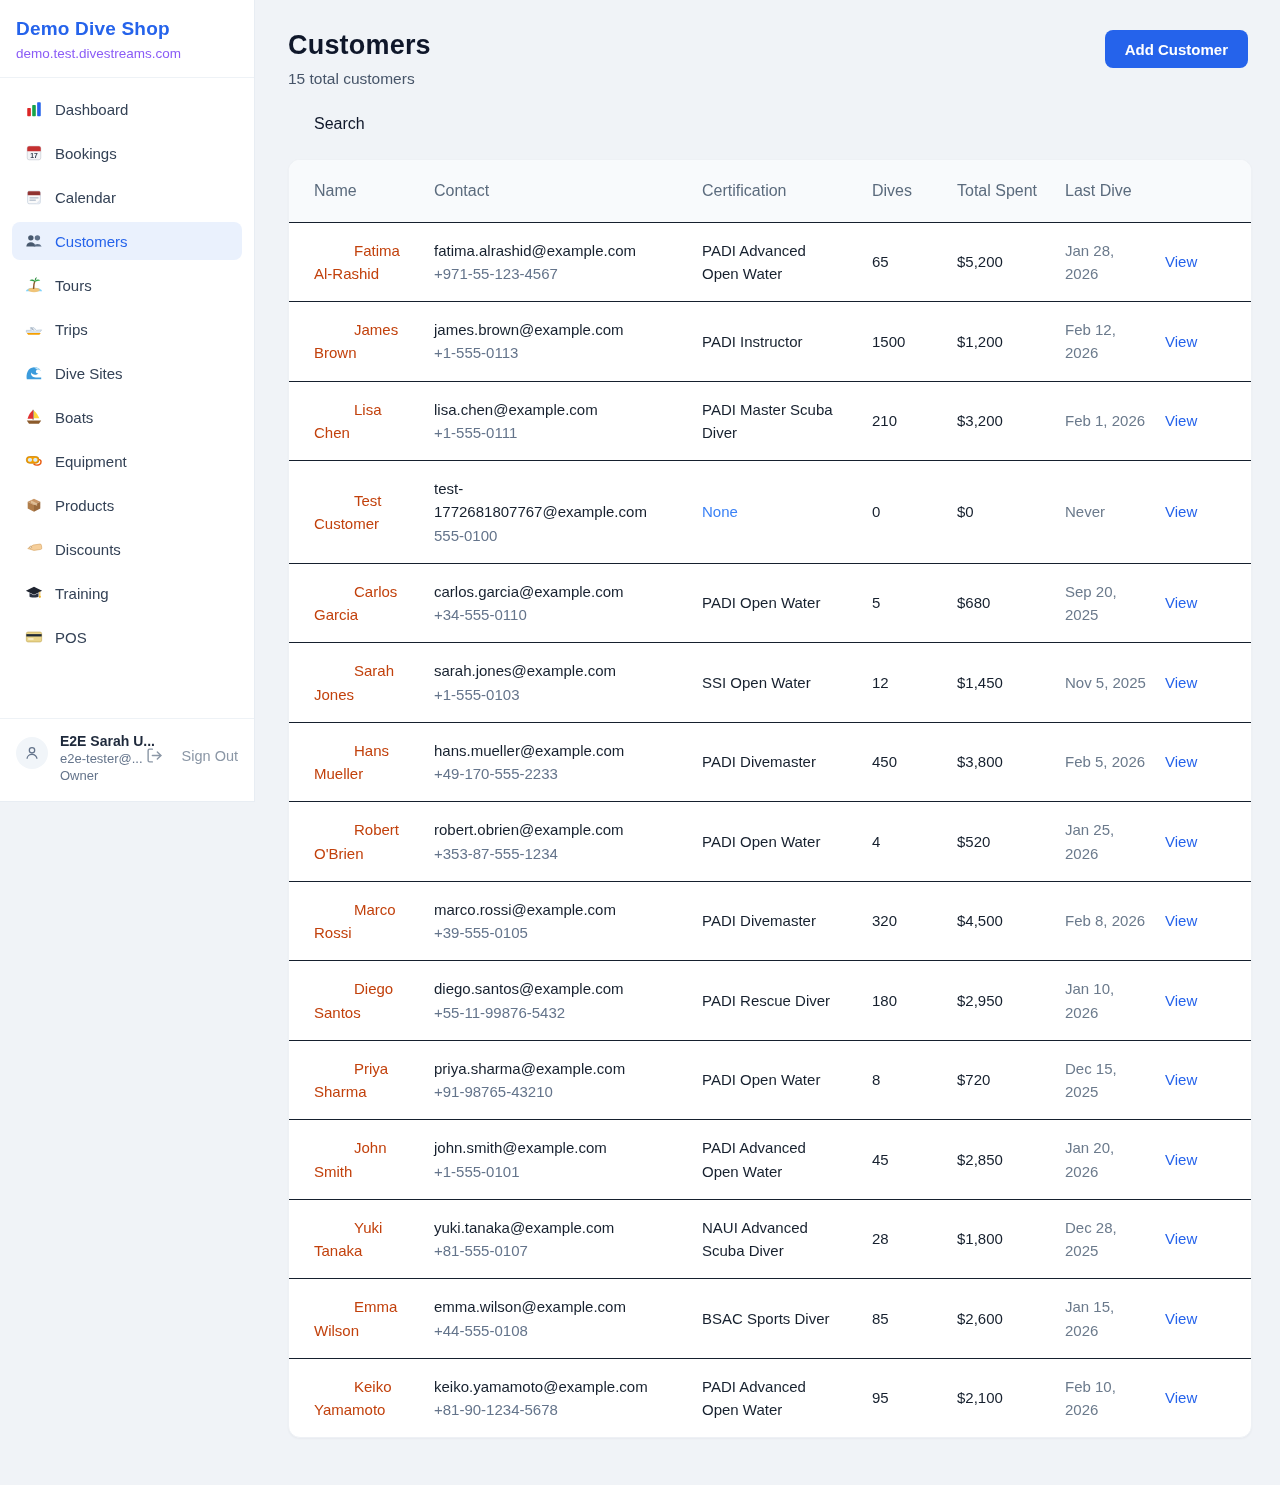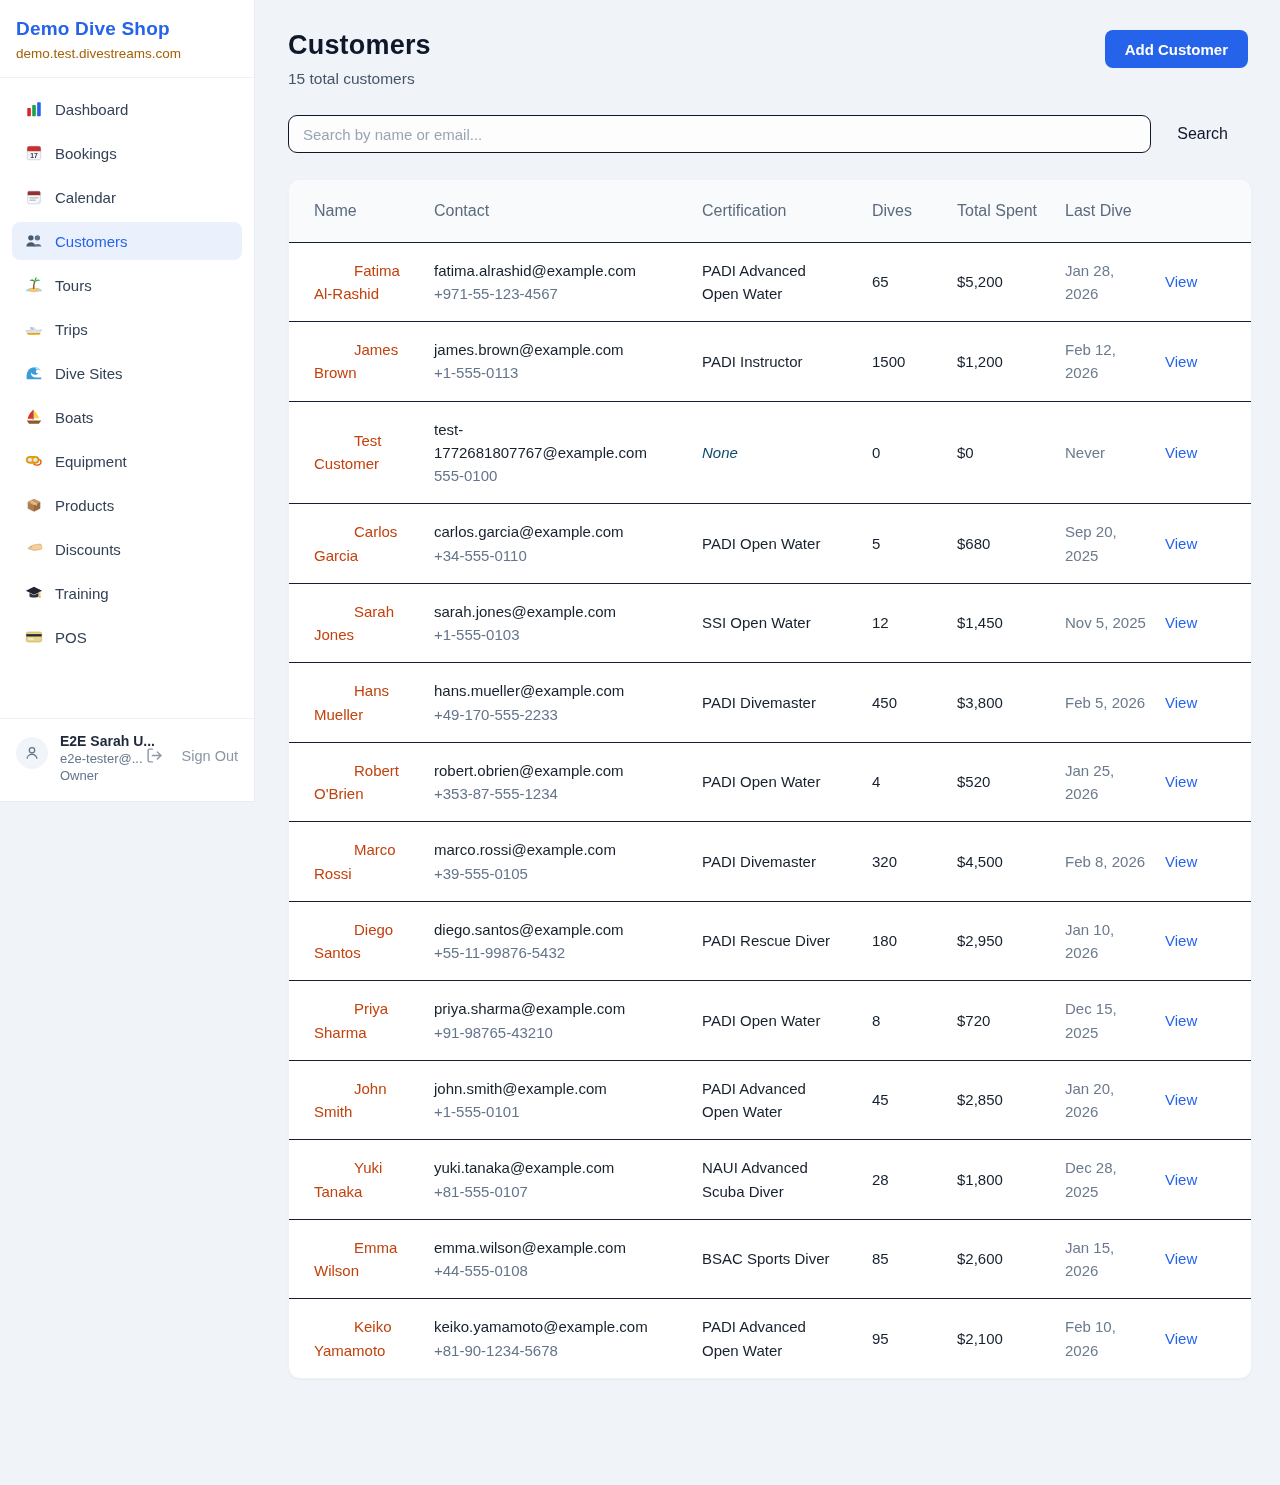"demo.test.divestreams.com" .sb-sub { color: #a16207 -> #8b5cf6 }
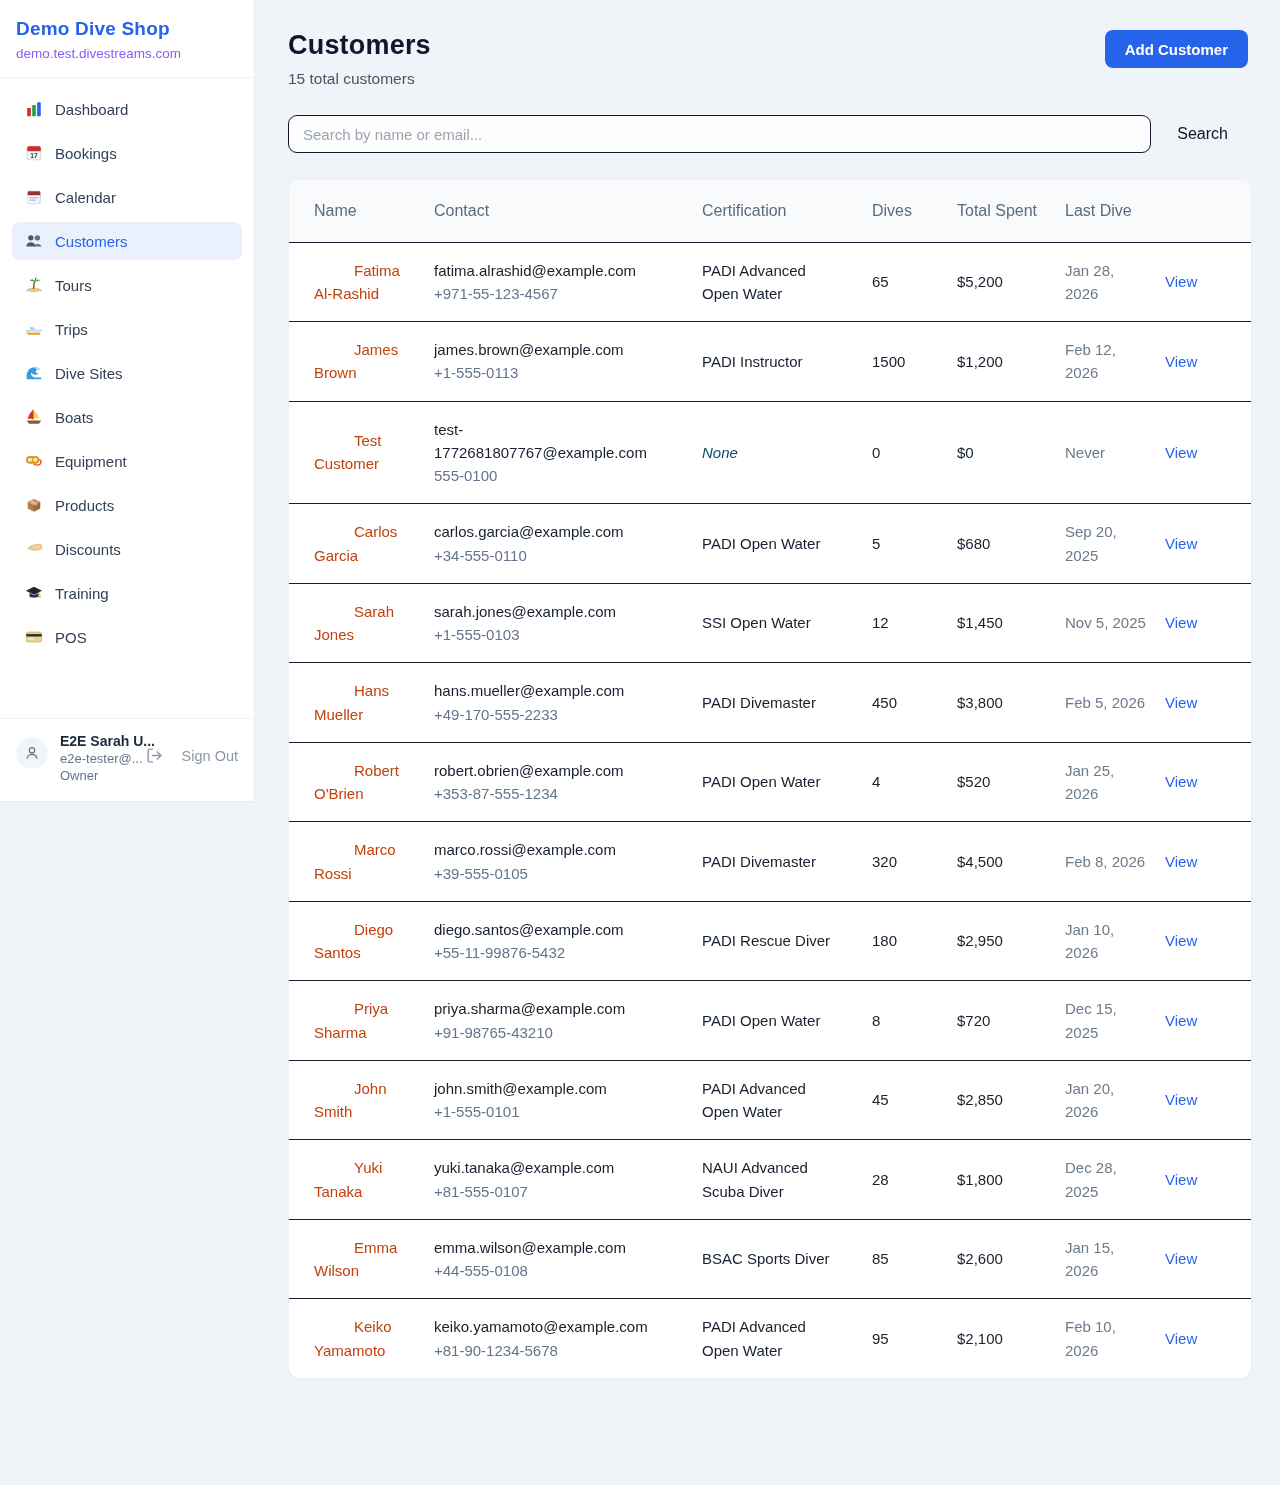"Search by name or email..." input.search-input { html: <input> -> none }
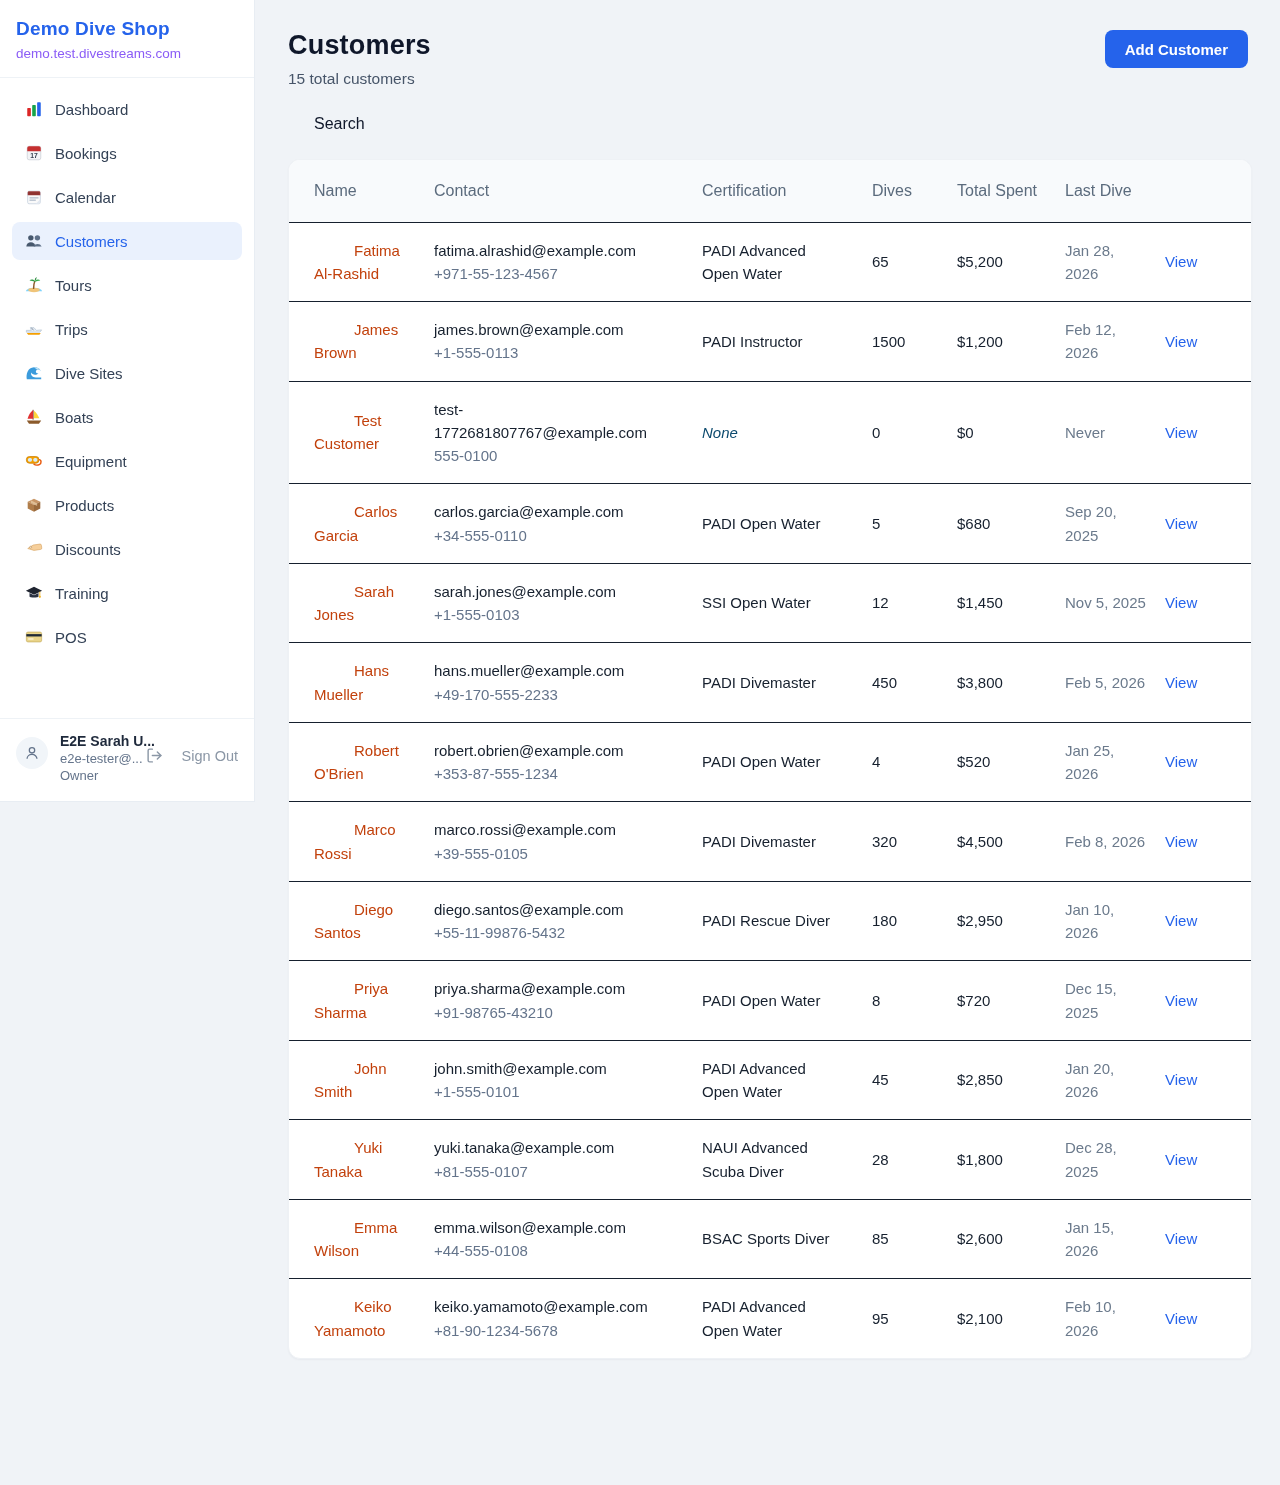"Lisa Chen" tr { html: none -> <tr> <td><a>Lisa Chen</a></td> <td> <div>lisa.chen@example.com</div> <div>+1-555-0111</div> </td> <td>PADI Master Scuba Diver</td> <td>210</td> <td>$3,200</td> <td>Feb 1, 2026</td> <td><a>View</a></td> </tr> }
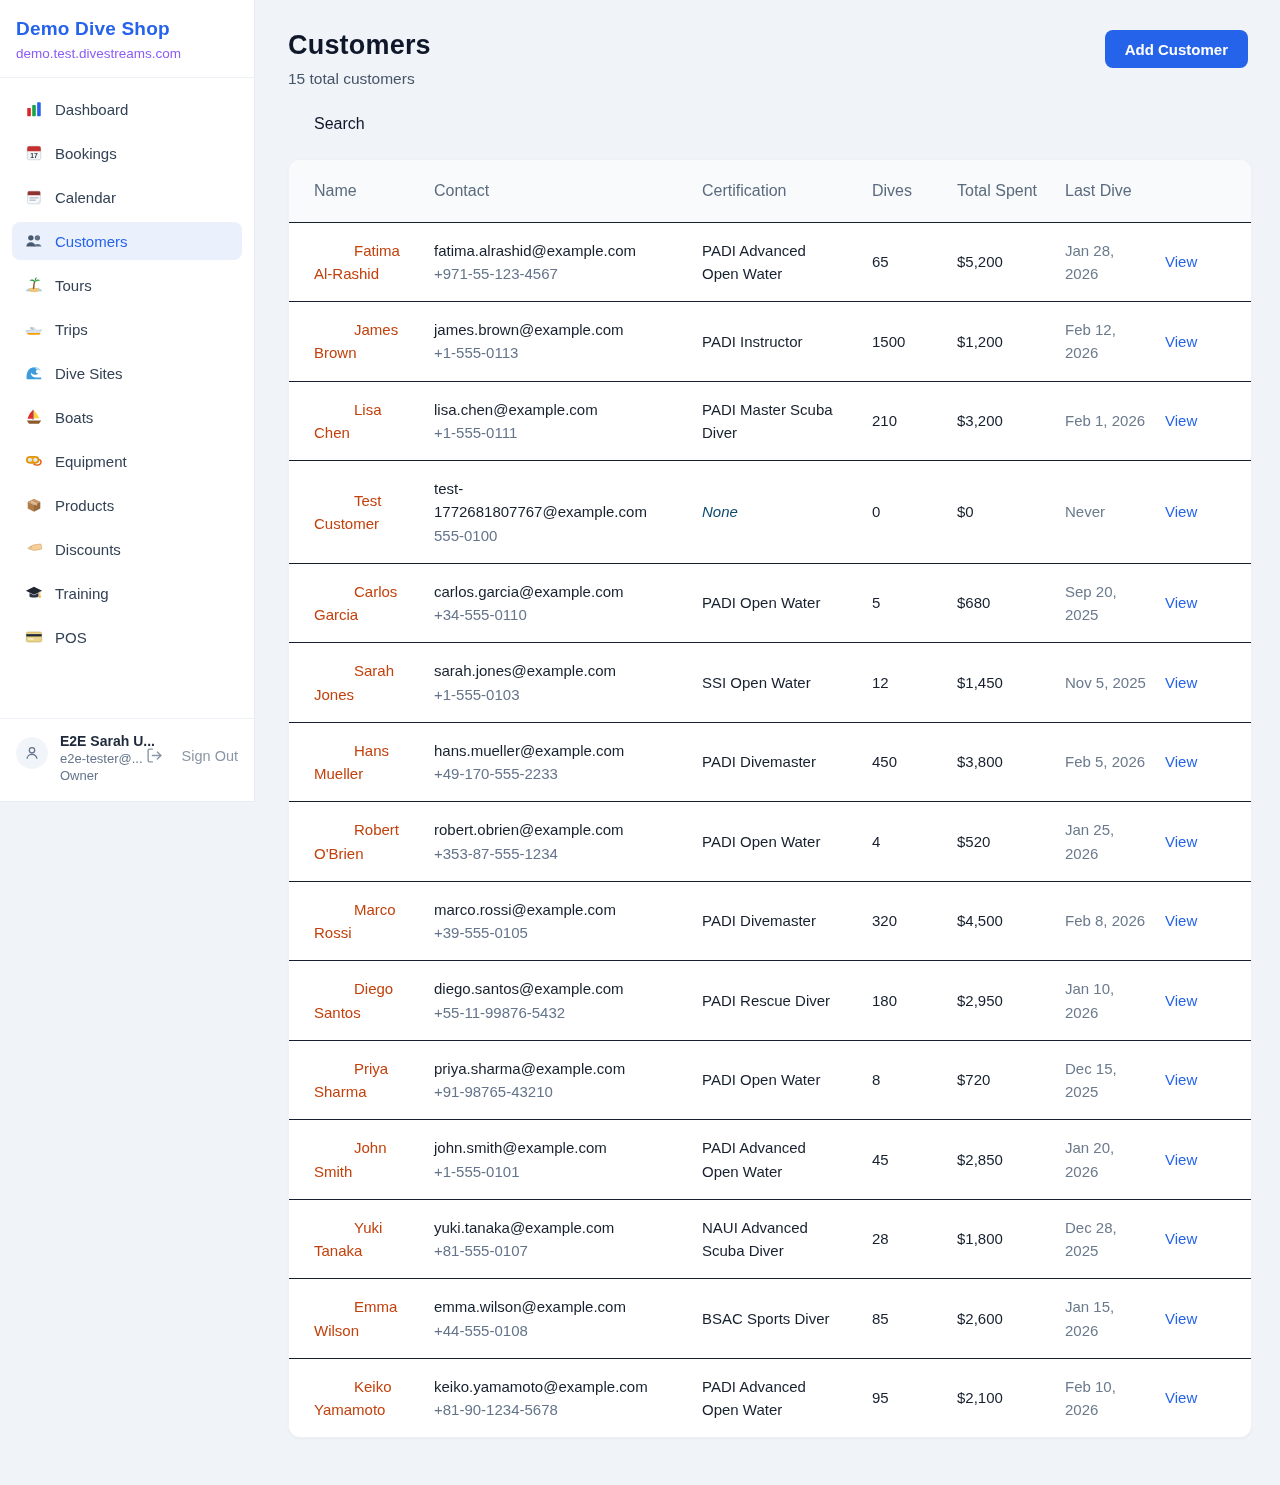"None" td.c-cert.muted { color: #0c4a6e -> #3b82f6; font-style: italic -> none }
